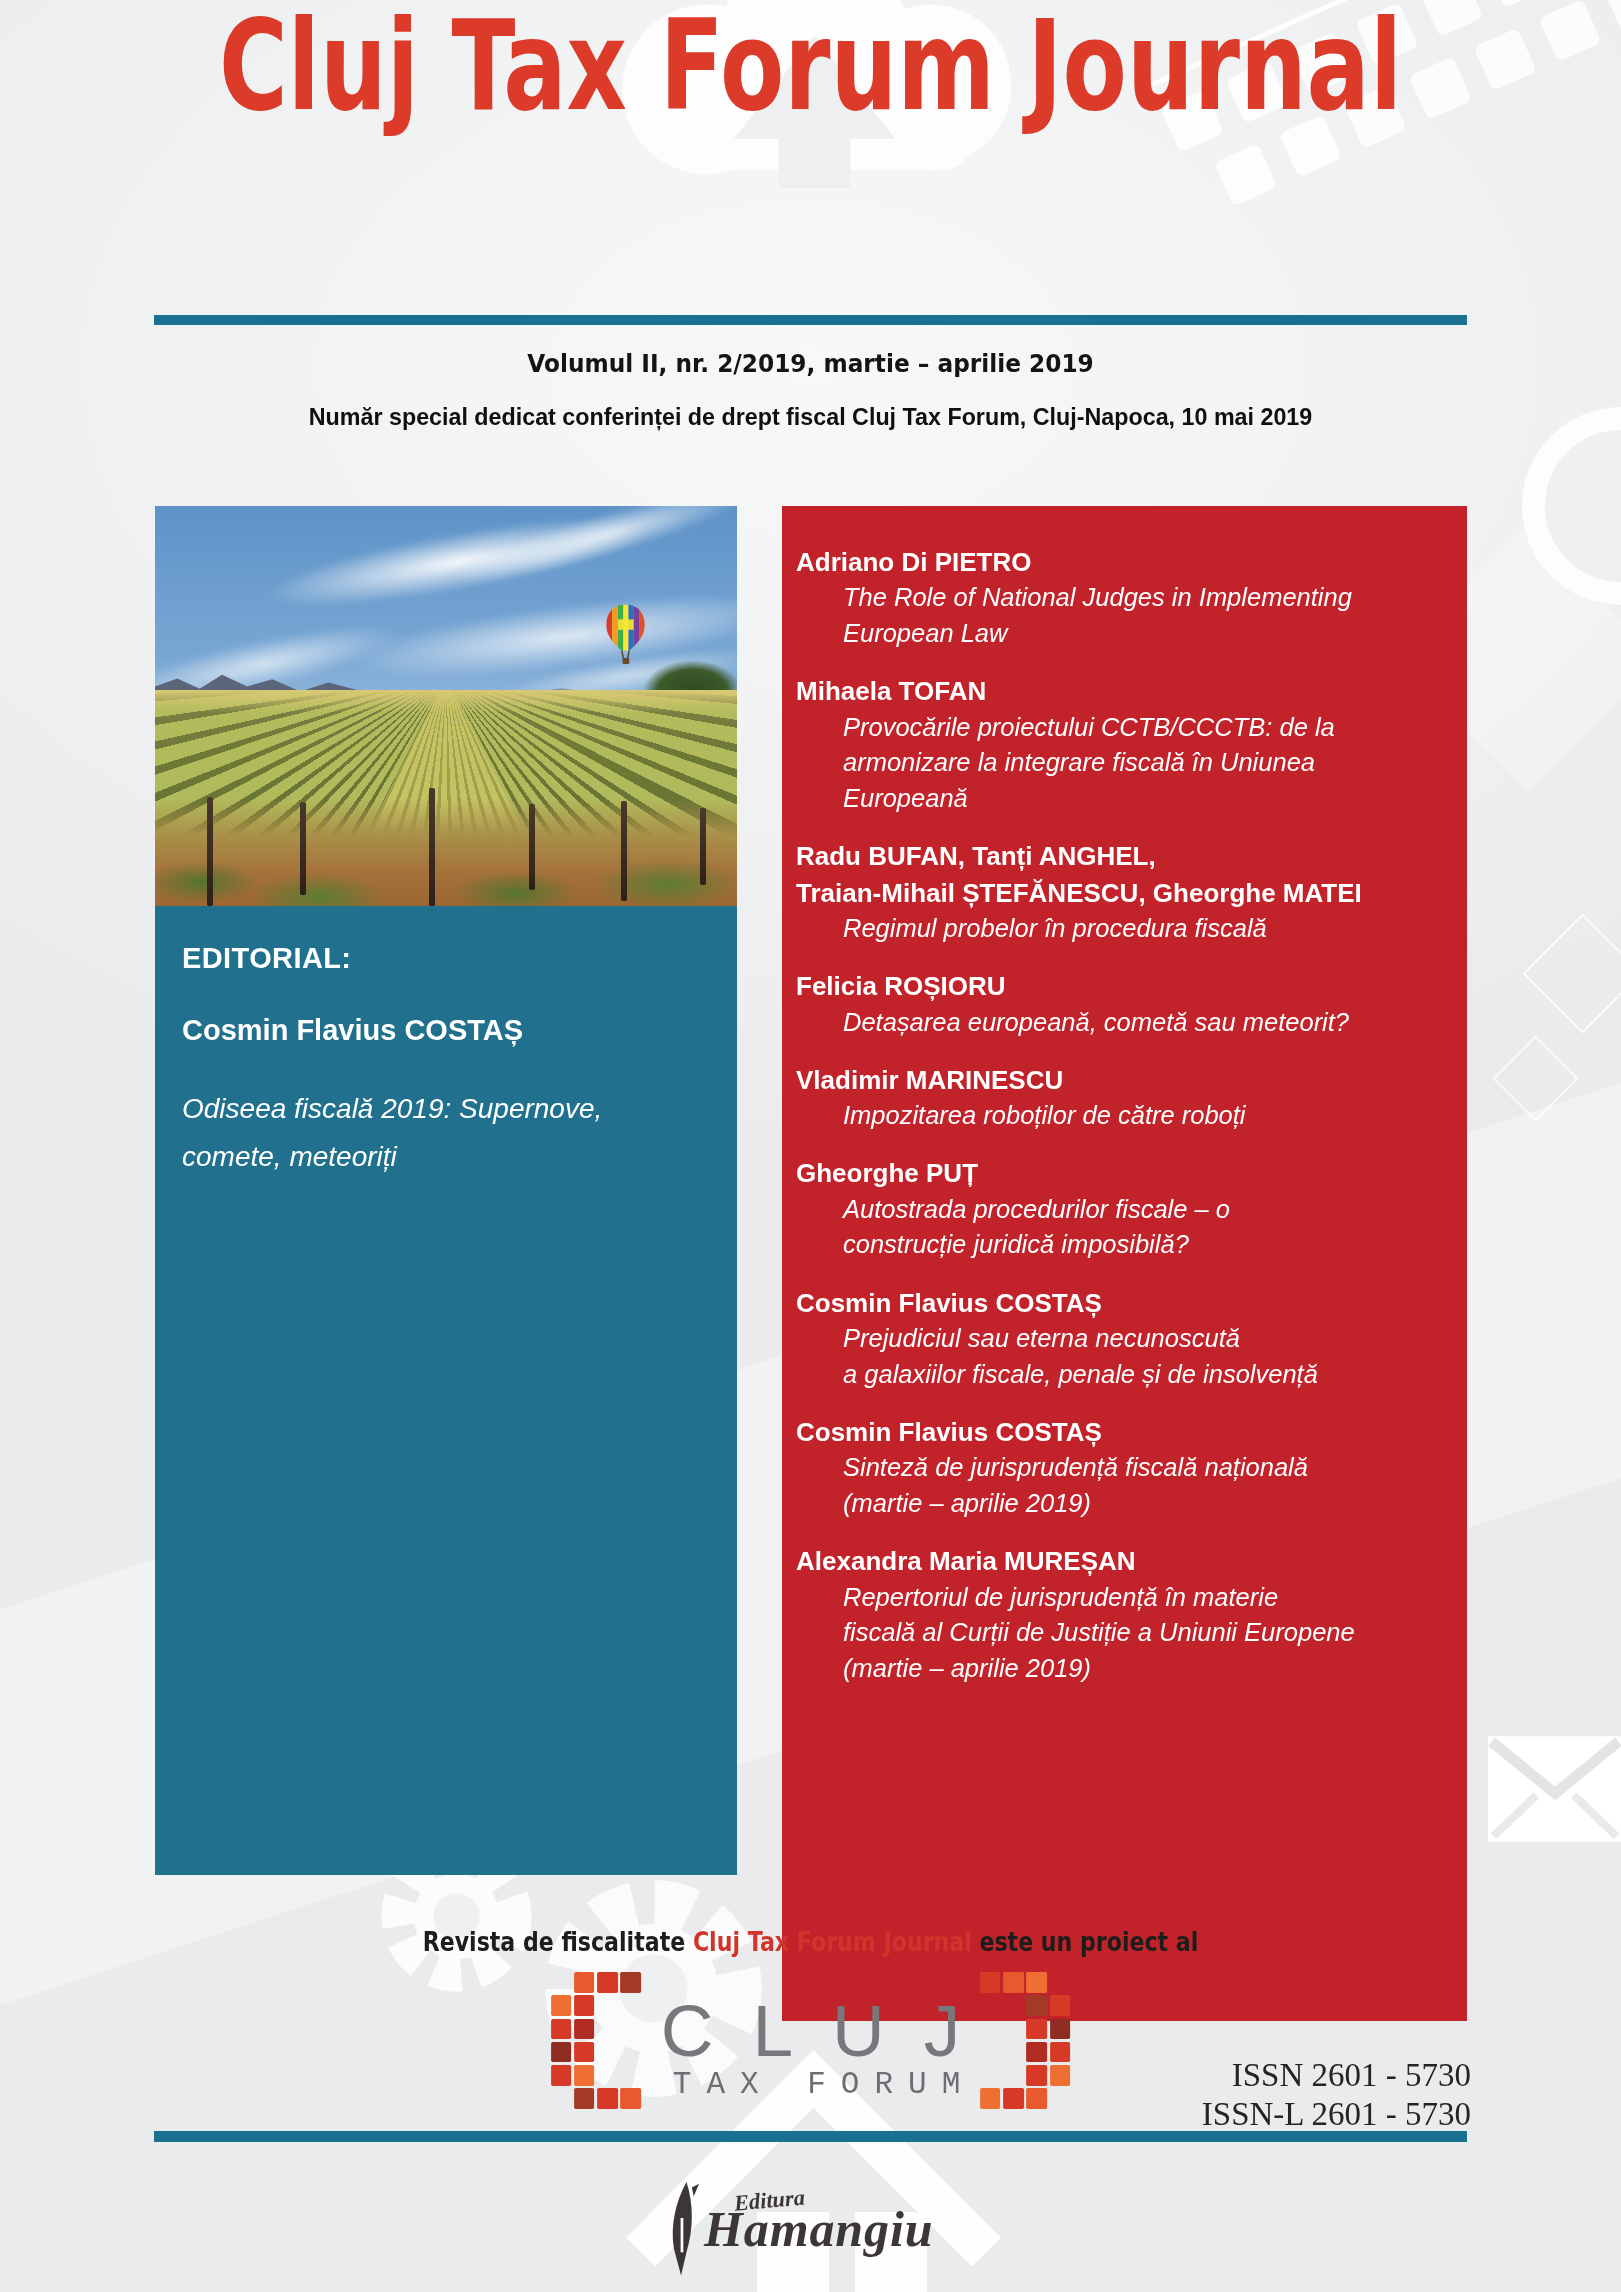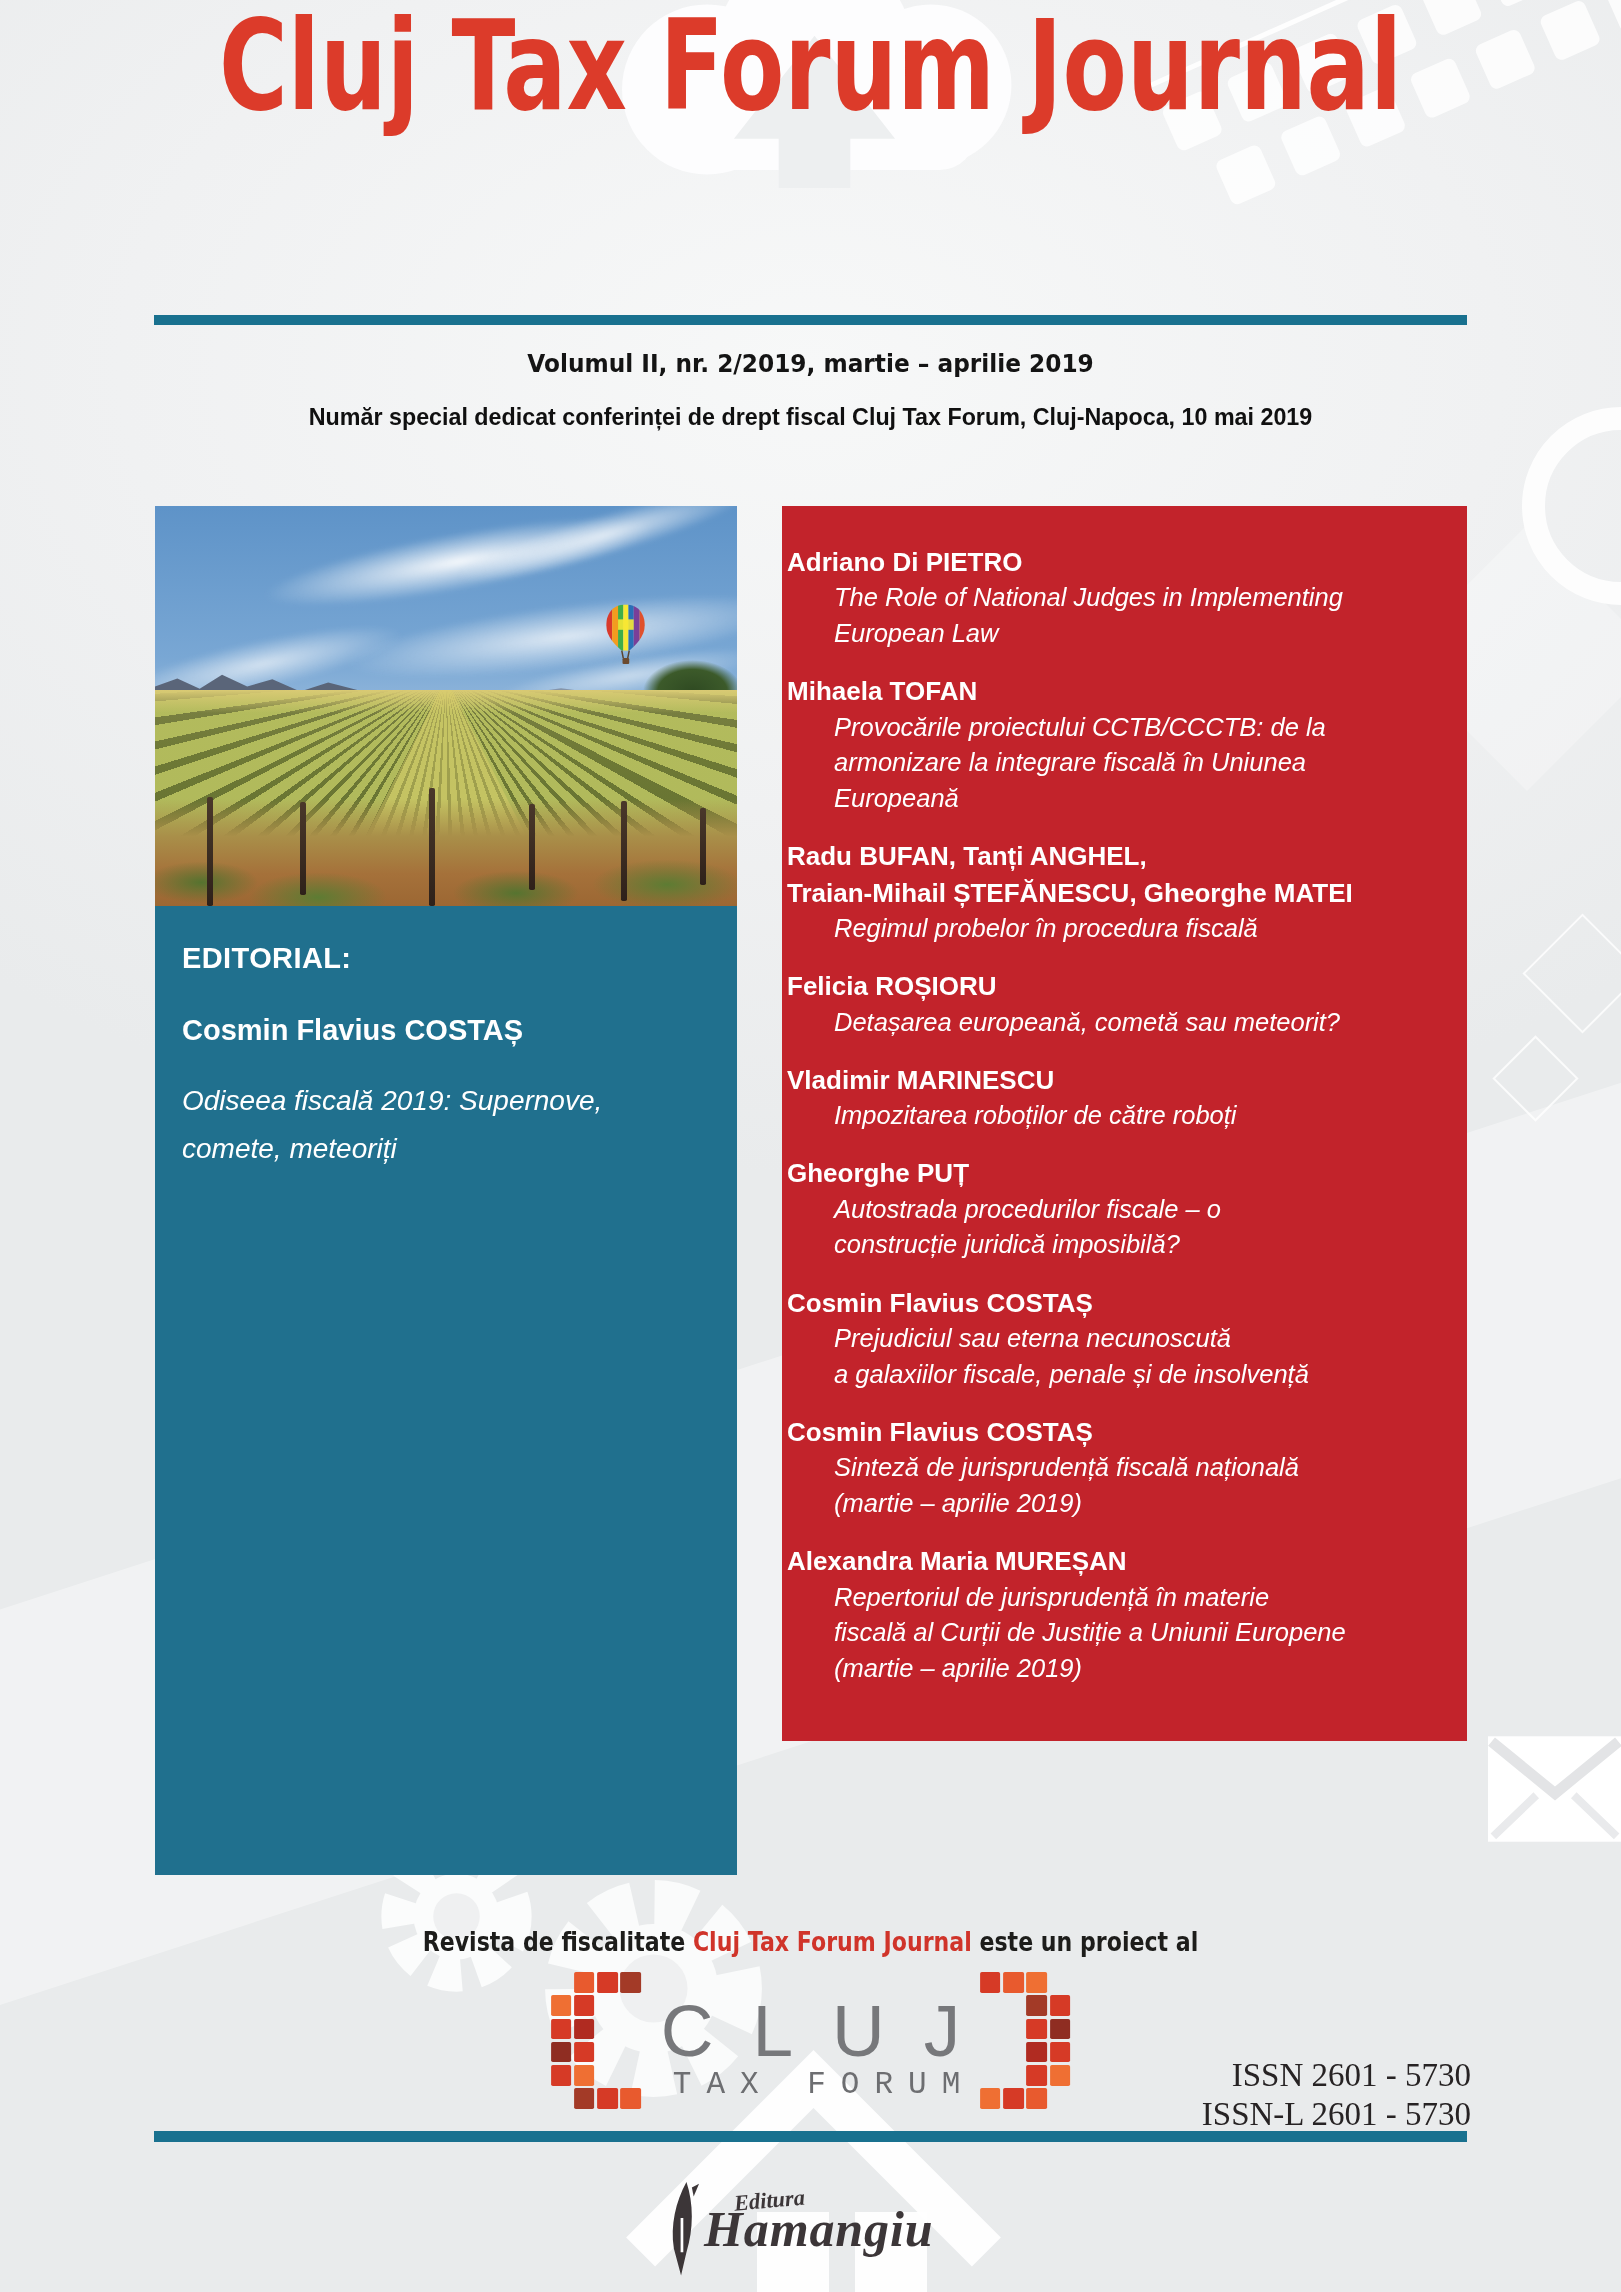"Adriano Di PIETRO" .toc { height: 1235px -> 1515px; padding: 38px 25px 0 5px -> 38px 25px 0 14px }
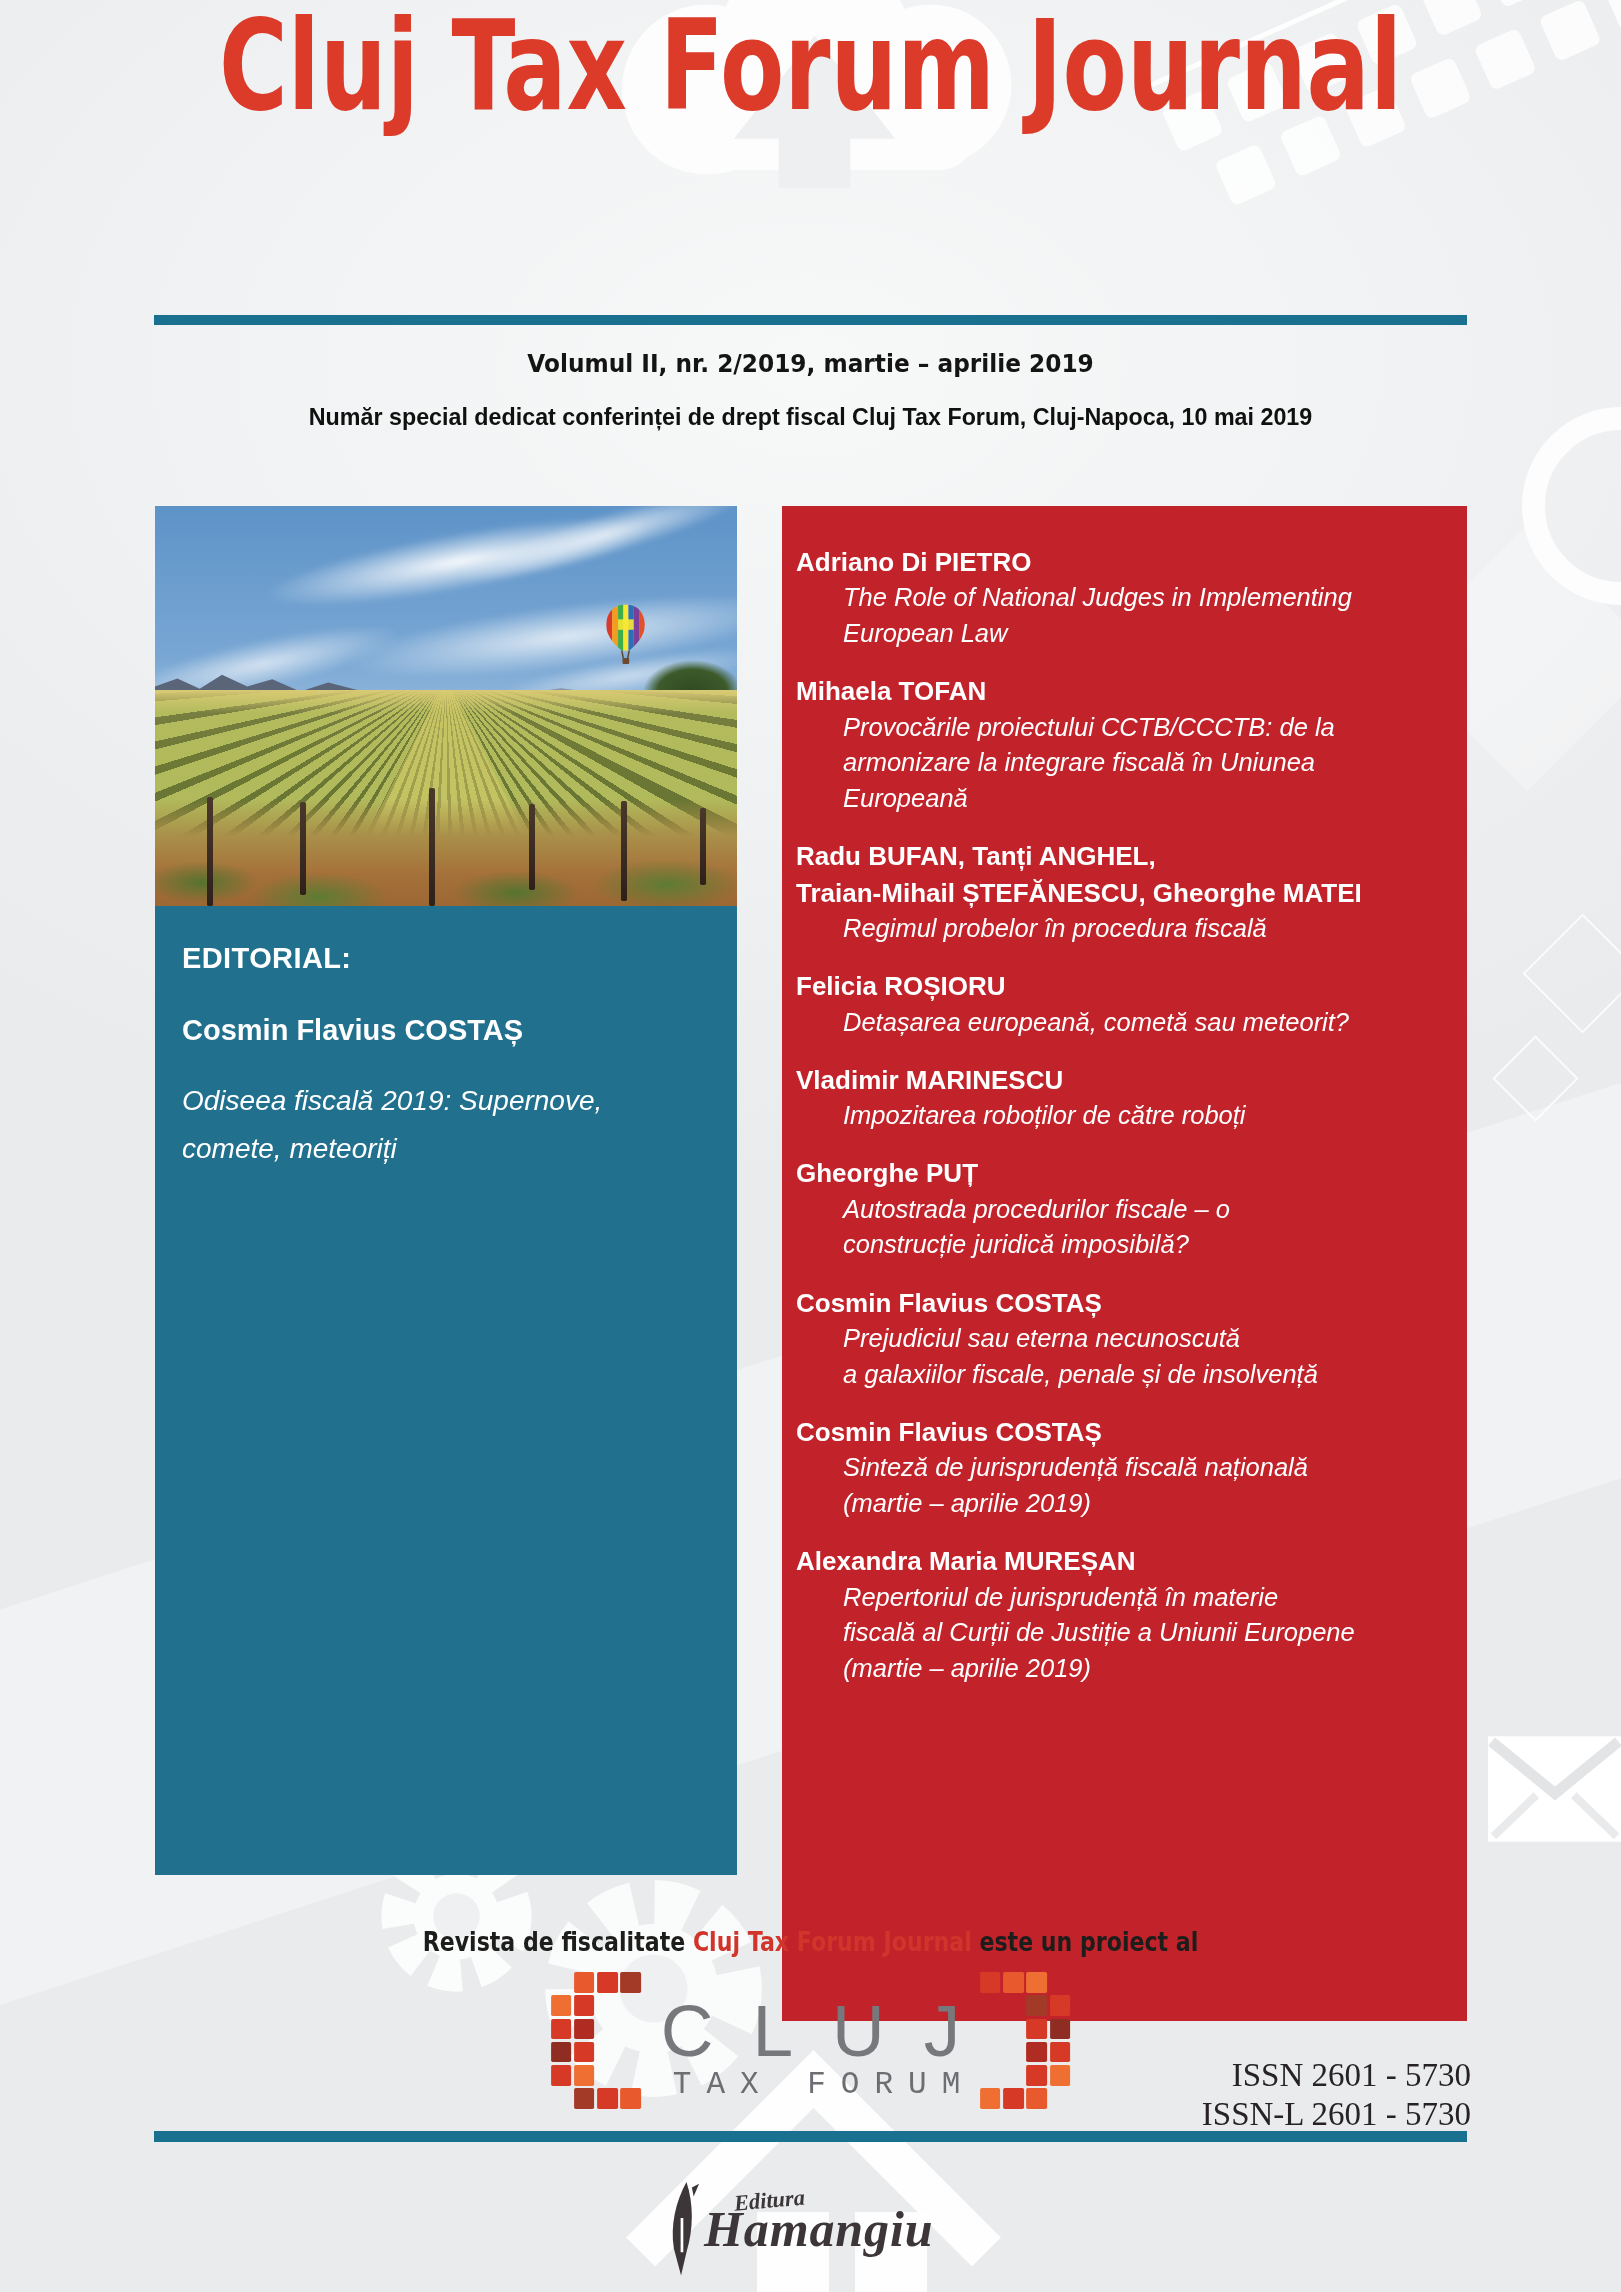"Odiseea fiscală 2019: Supernove," .ed-article { margin-top: 30px -> 38px }
